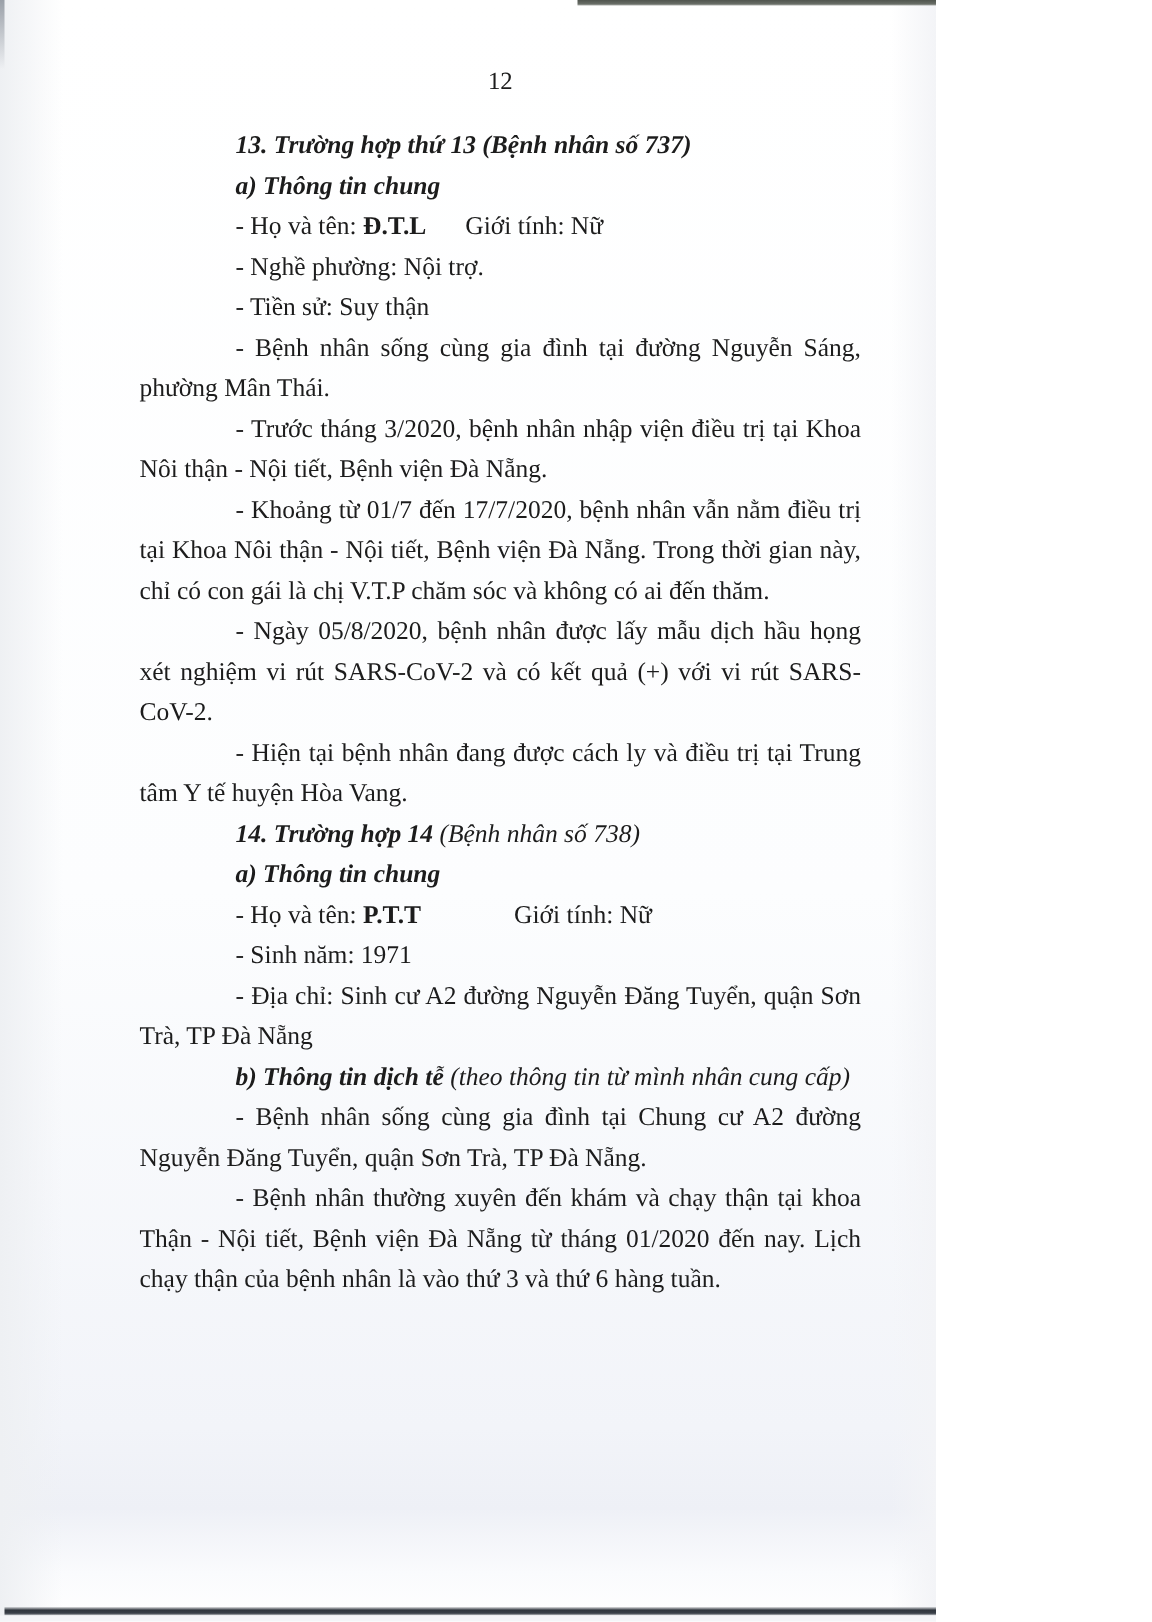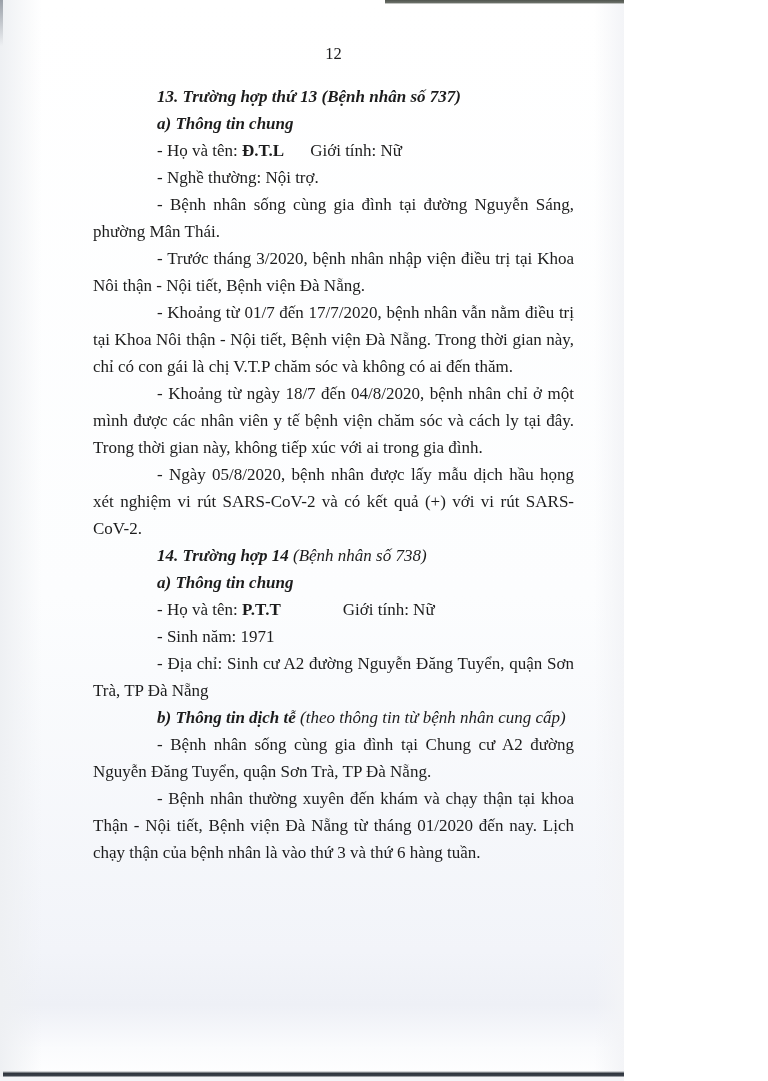"- Nghề thường: Nội trợ." p.para { text: thường -> phường }
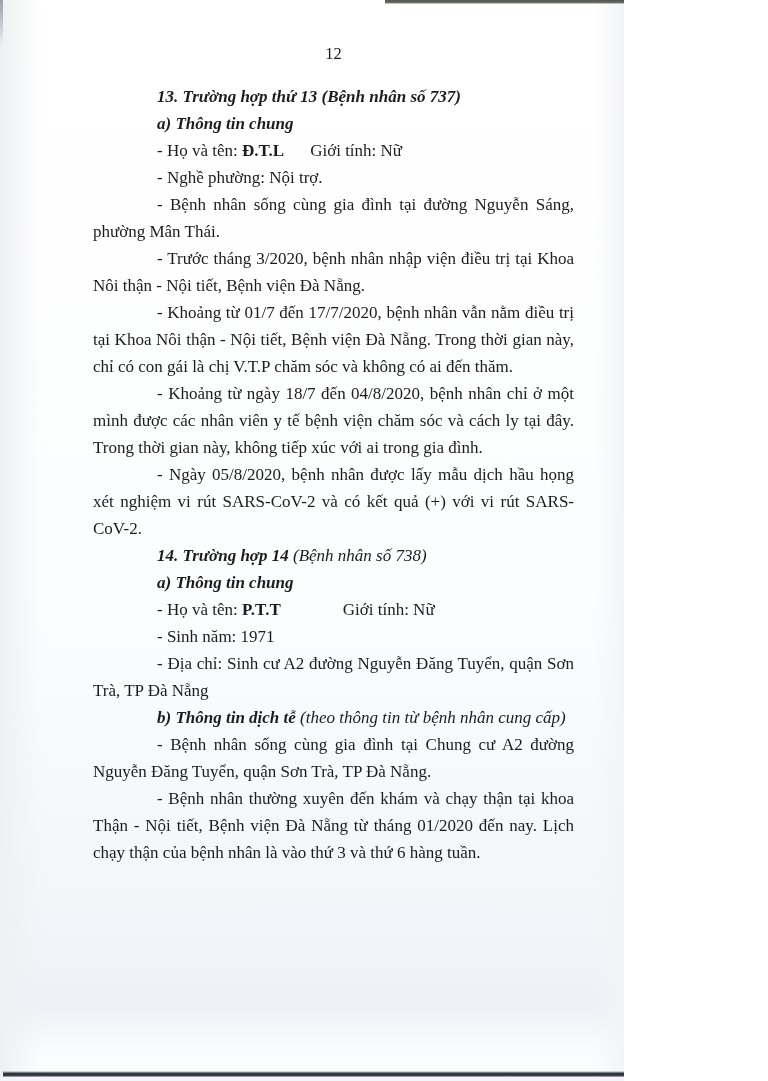"- Tiền sử: Suy thận" p.para { html: none -> <p>- Tiền sử: Suy thận</p> }
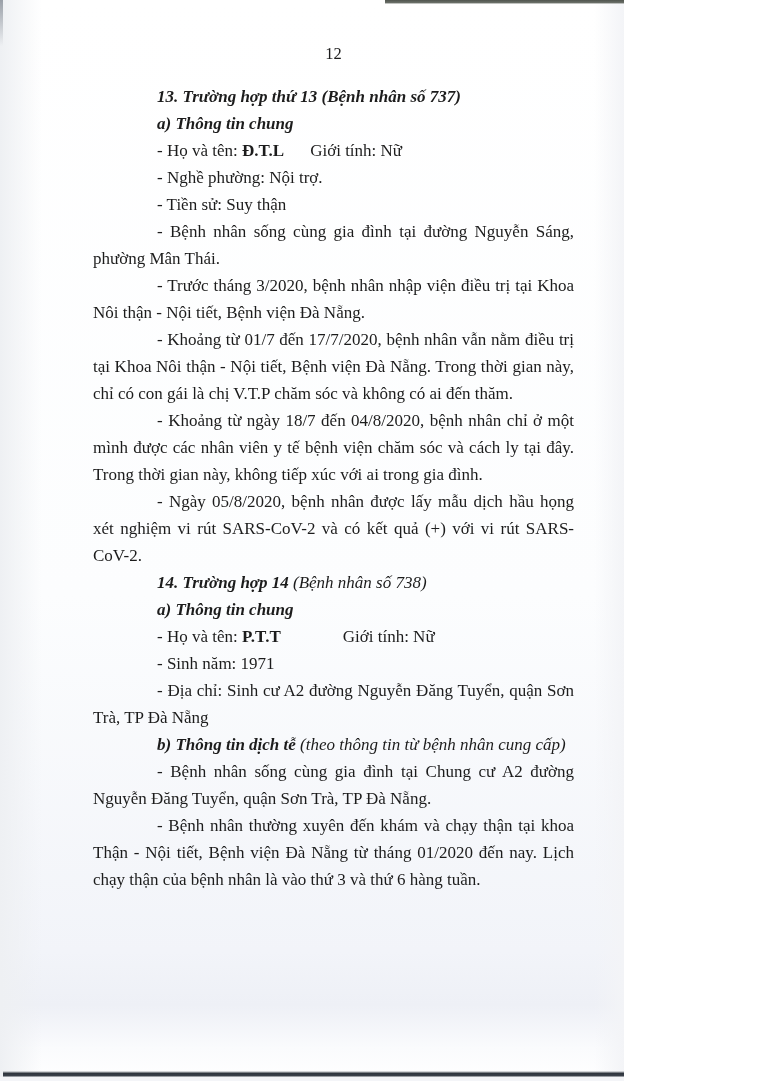"- Khoảng từ ngày 18/7" p.para { html: <p>- Khoảng từ ngày 18/7 đến 04/8/2020, bệnh nhân chỉ ở một mình được các nhân viên y tế bệnh viện chăm sóc và cách ly tại đây. Trong thời gian này, không tiếp xúc với ai trong gia đình.</p> -> none }
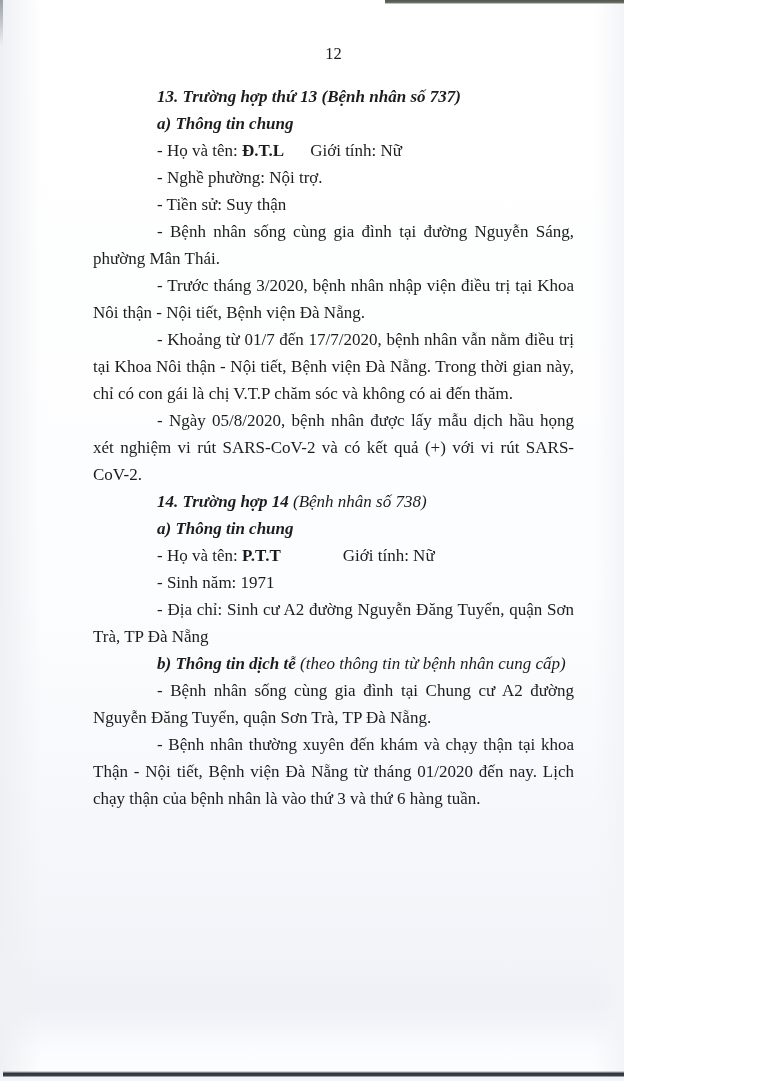"- Hiện tại bệnh nhân" p.para { html: none -> <p>- Hiện tại bệnh nhân đang được cách ly và điều trị tại Trung tâm Y tế huyện Hòa Vang.</p> }
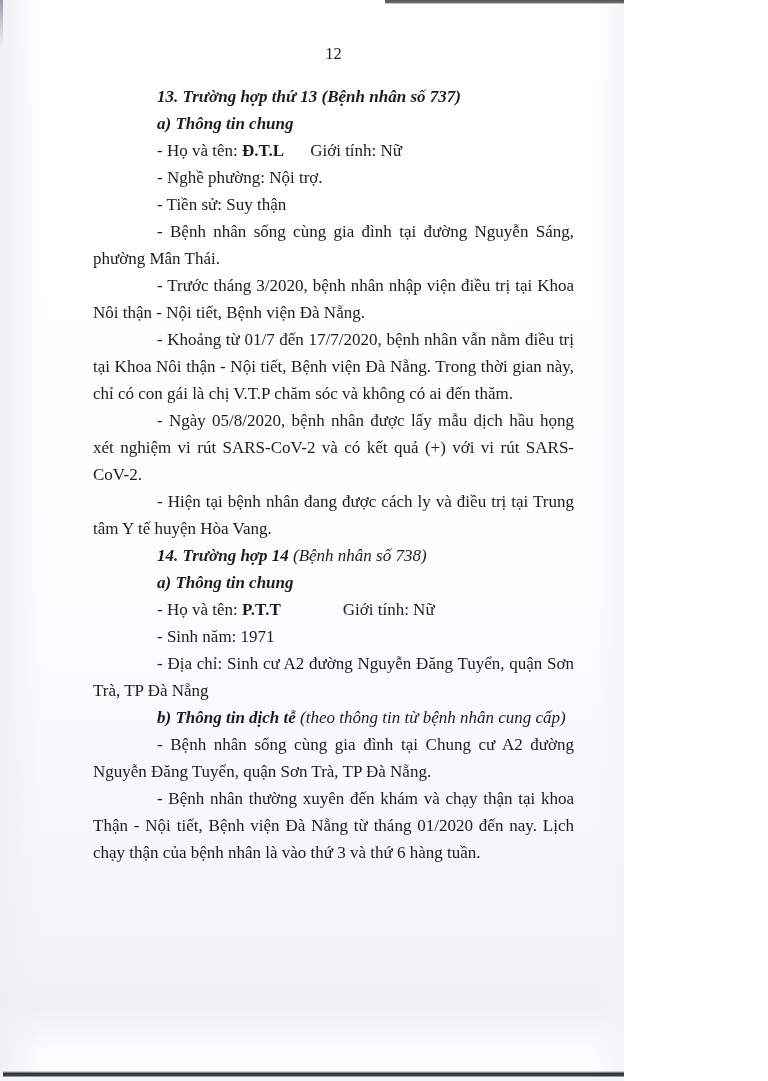"(theo thông tin từ bệnh" span { text: bệnh -> mình }
